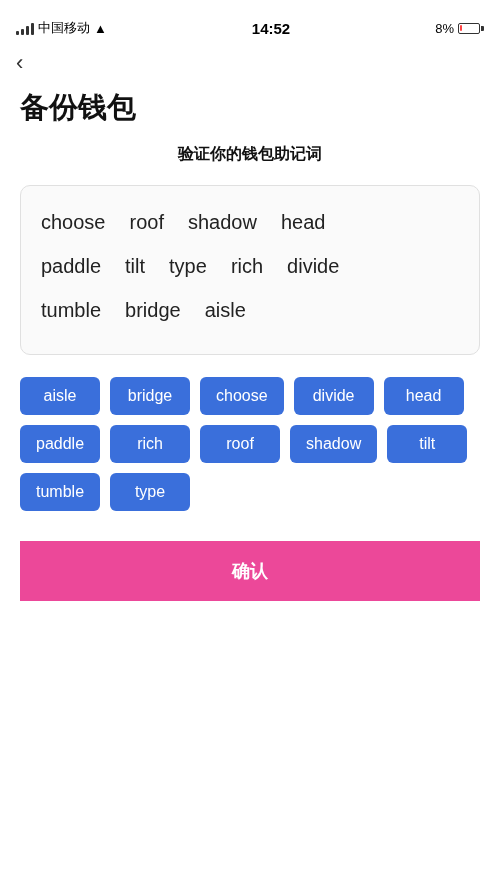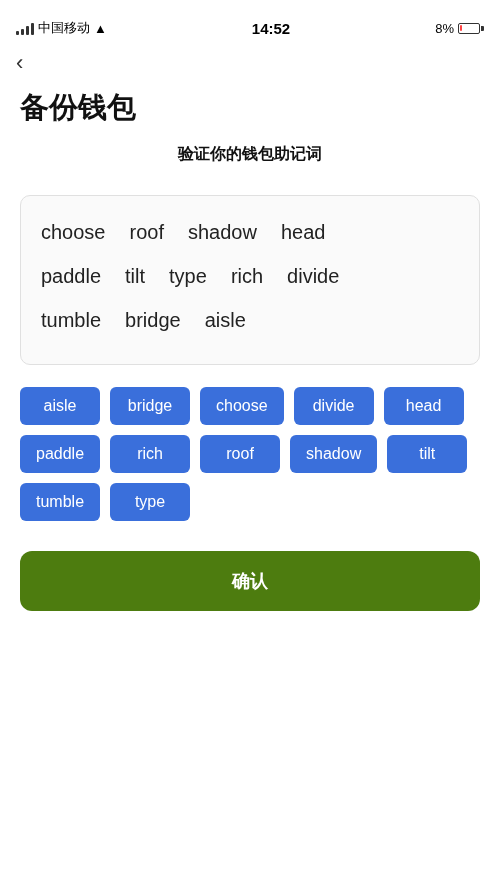"验证你的钱包助记词" .subtitle-main { margin-bottom: 10px -> 0 }
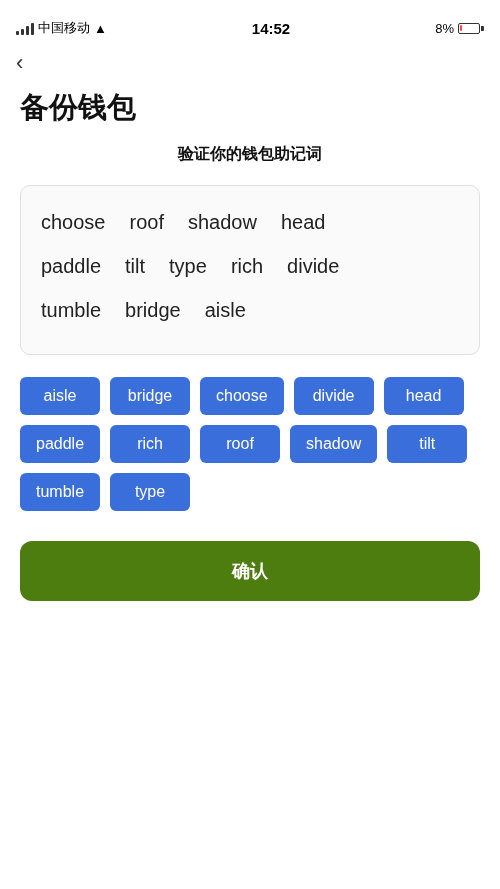"确认" .confirm-btn { background: #4d7c0f -> #ec4899; border-radius: 12px -> 0 }
